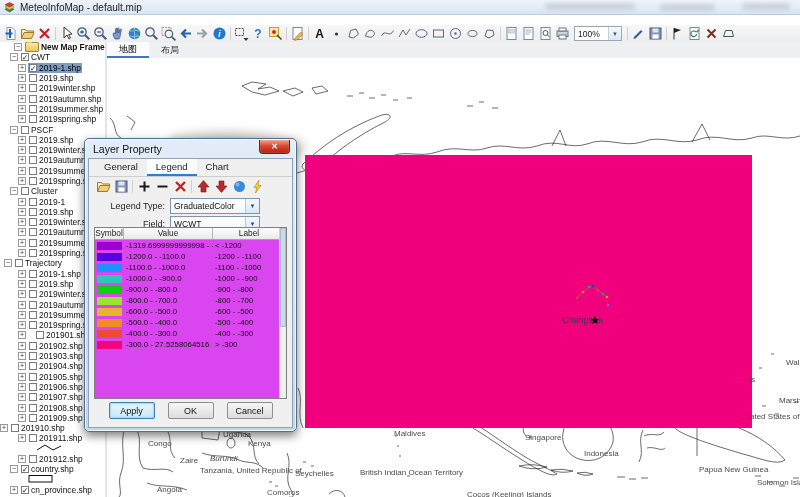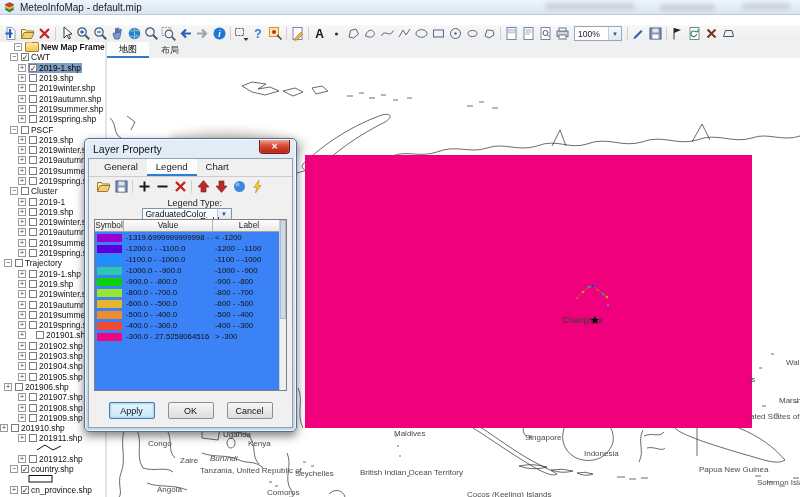"Legend Type:" .frow { flex-direction: column -> none }
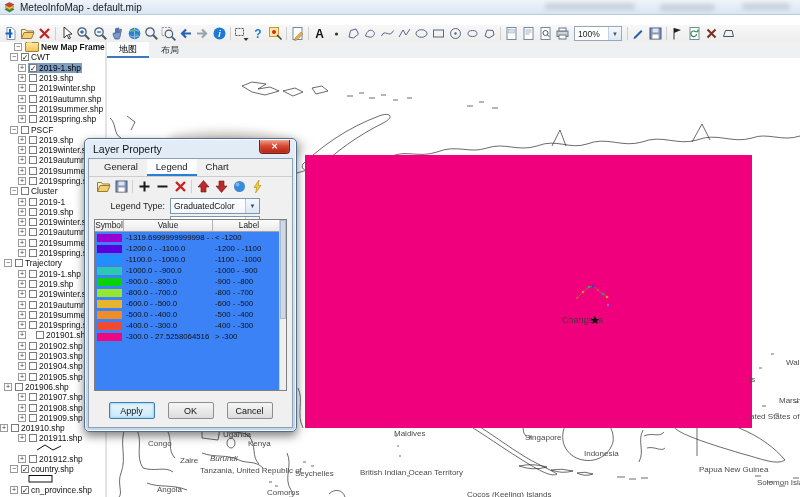"Symbol" #dtable { background: #3b82f6 -> #d946ef; top: 60px -> 68px }
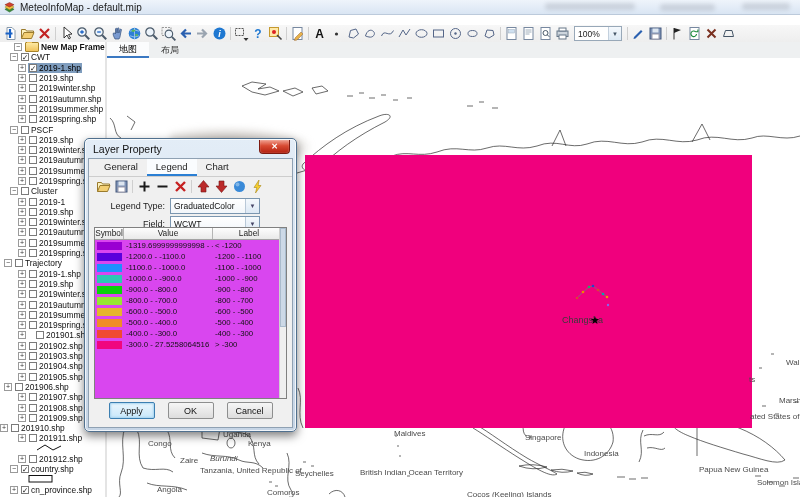"201906.shp" div.trow { padding-left: 4px -> 18px }
